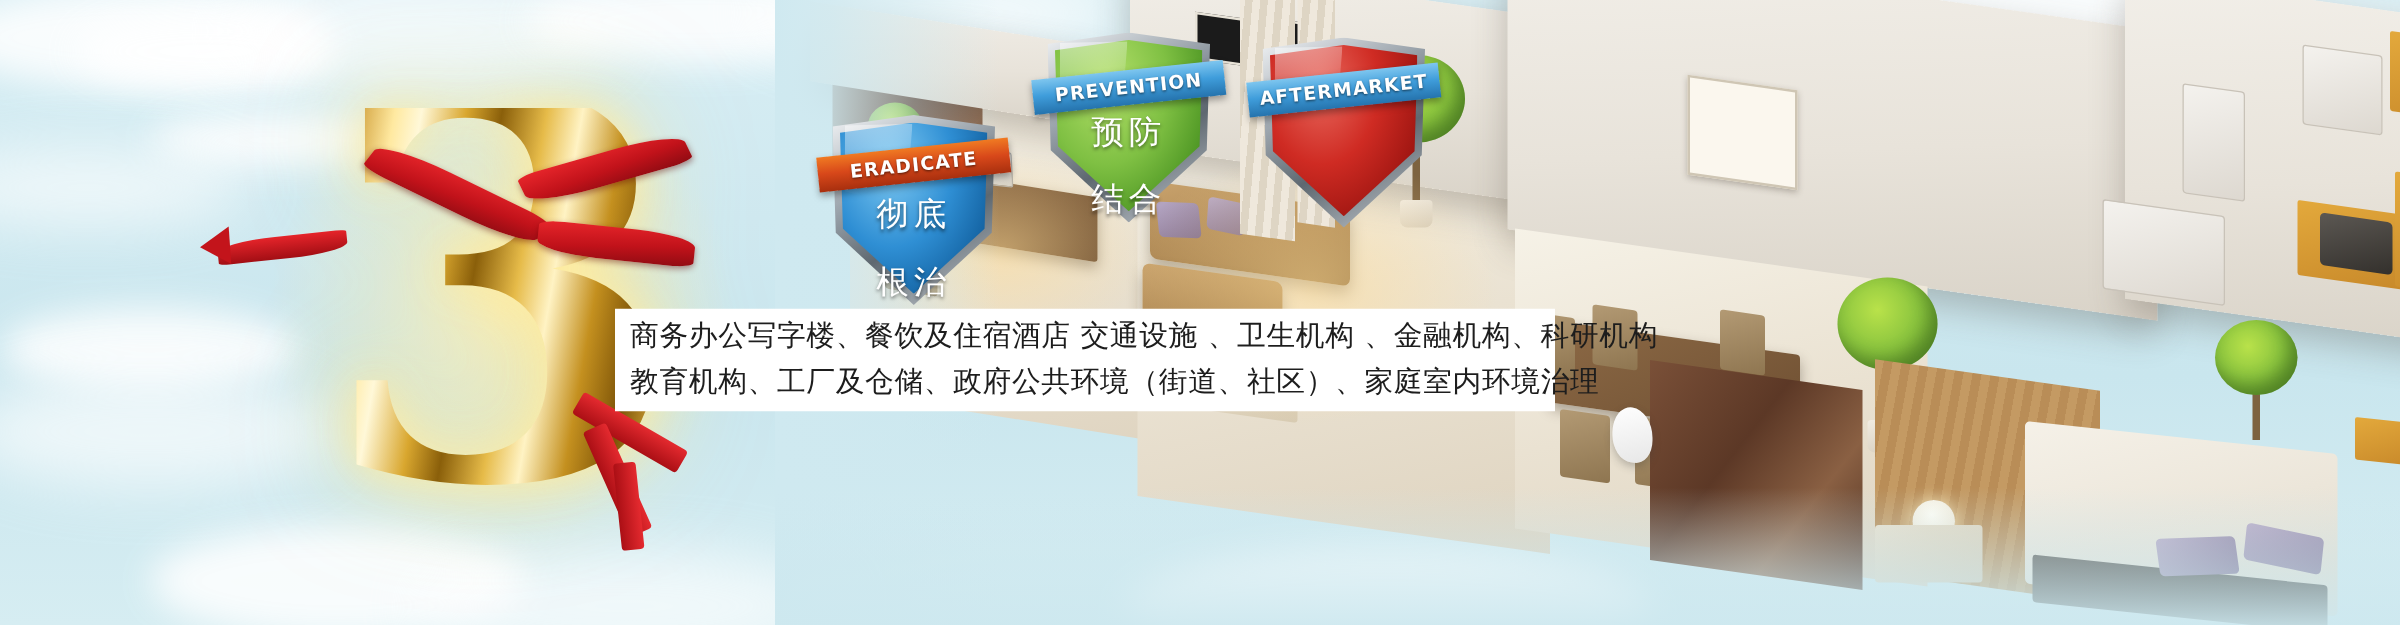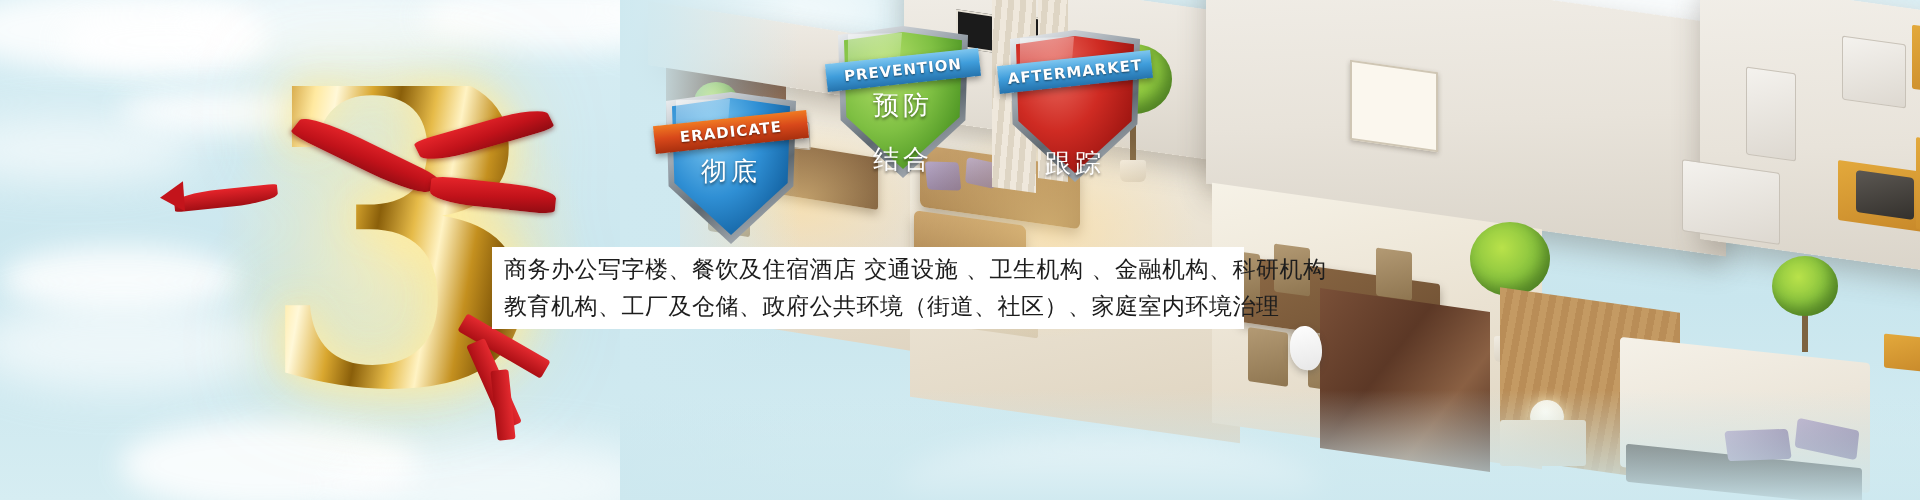"跟踪" div.shield-cn { html: <div>跟踪</div> -> none }
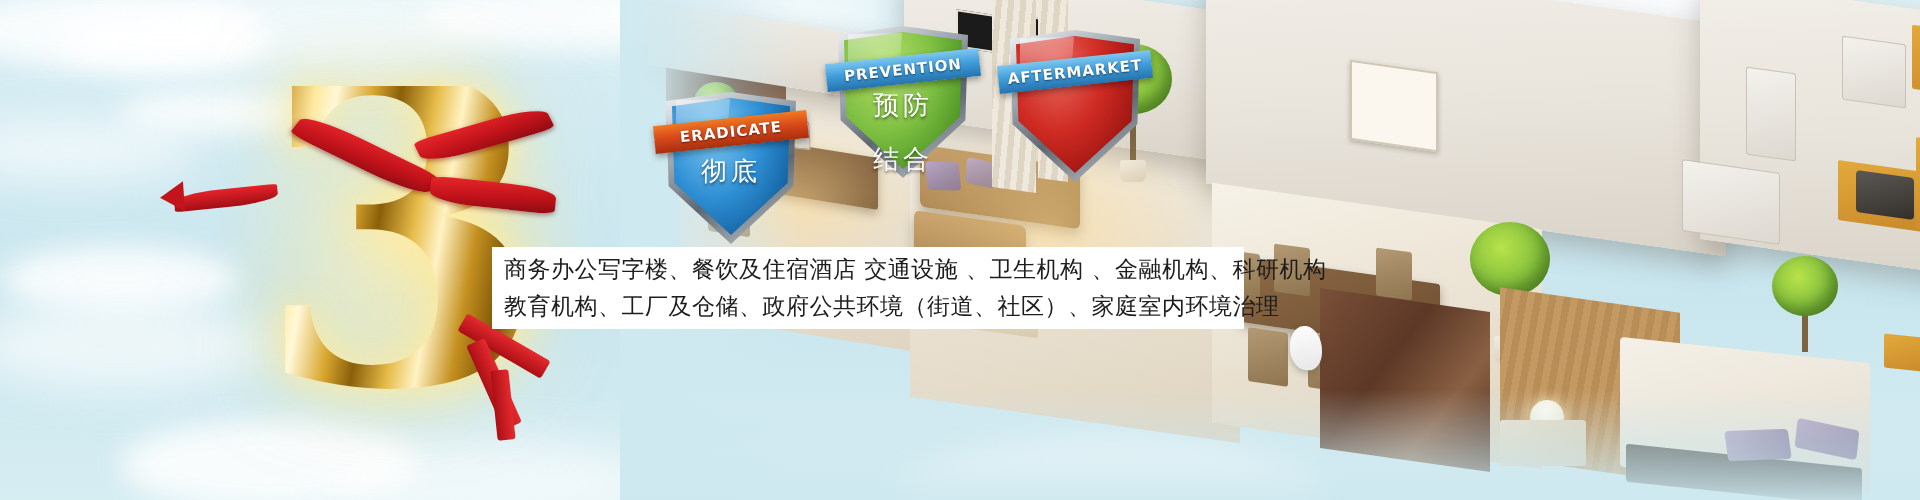"根治" div.shield-cn { html: none -> <div>根治</div> }
